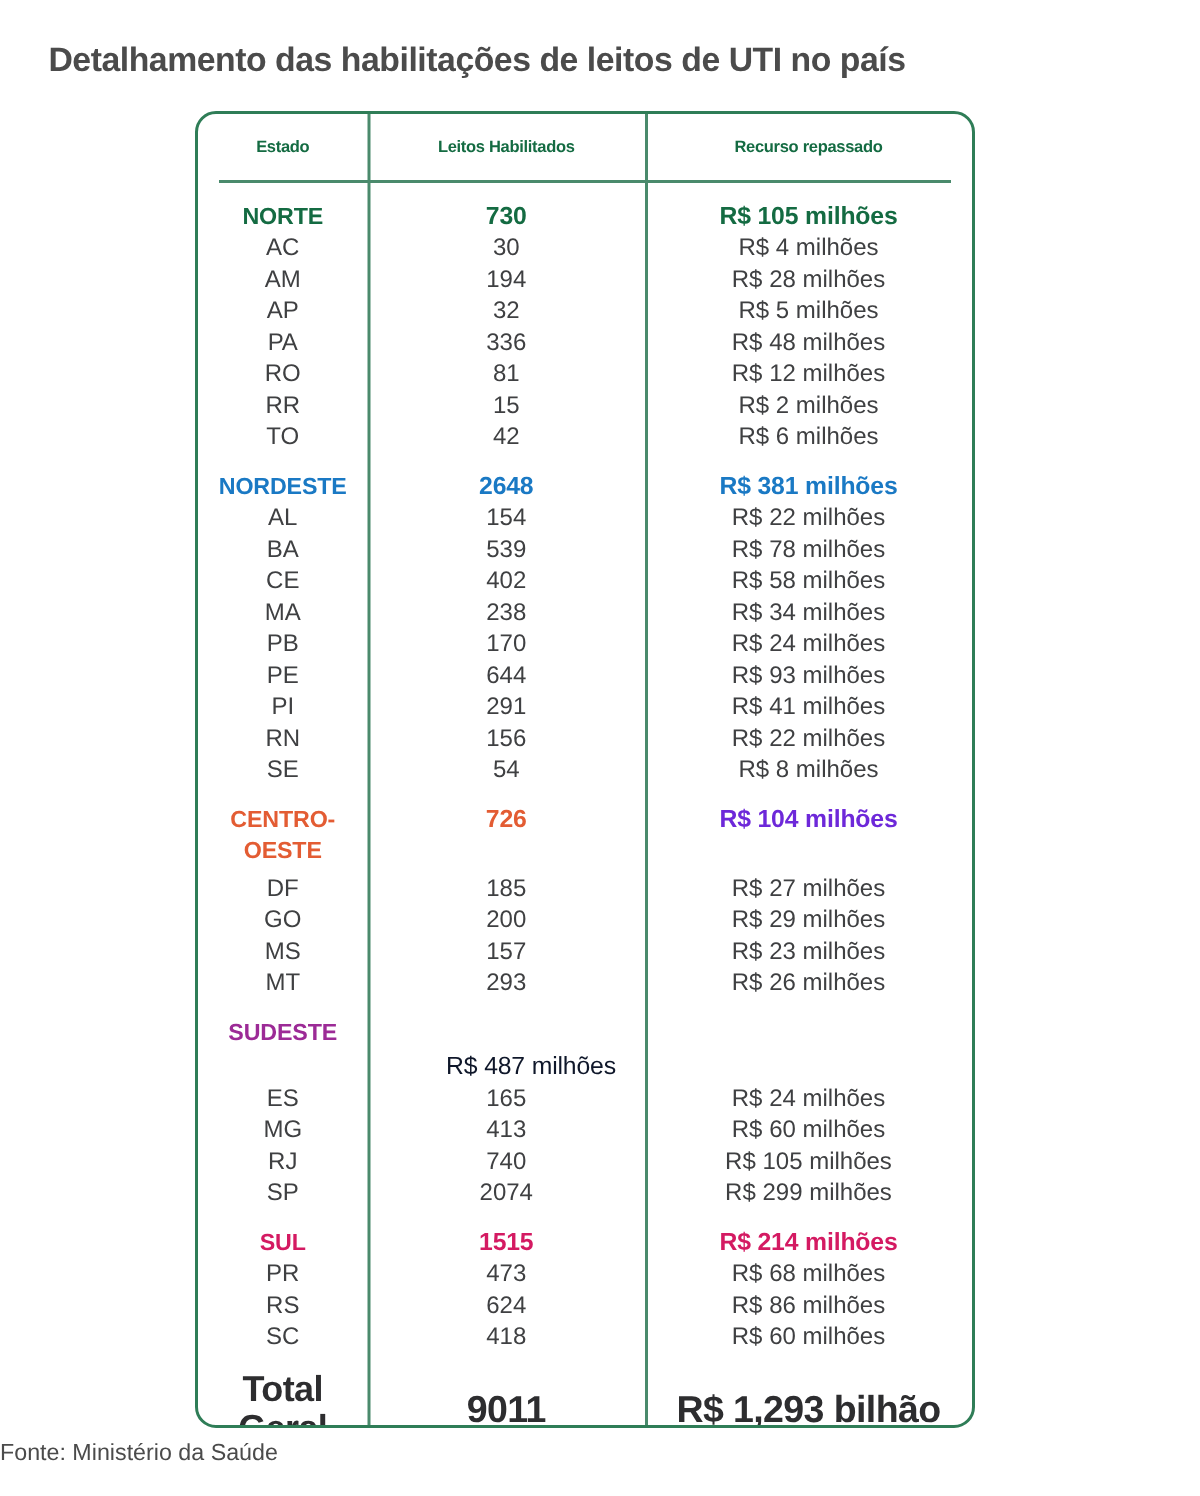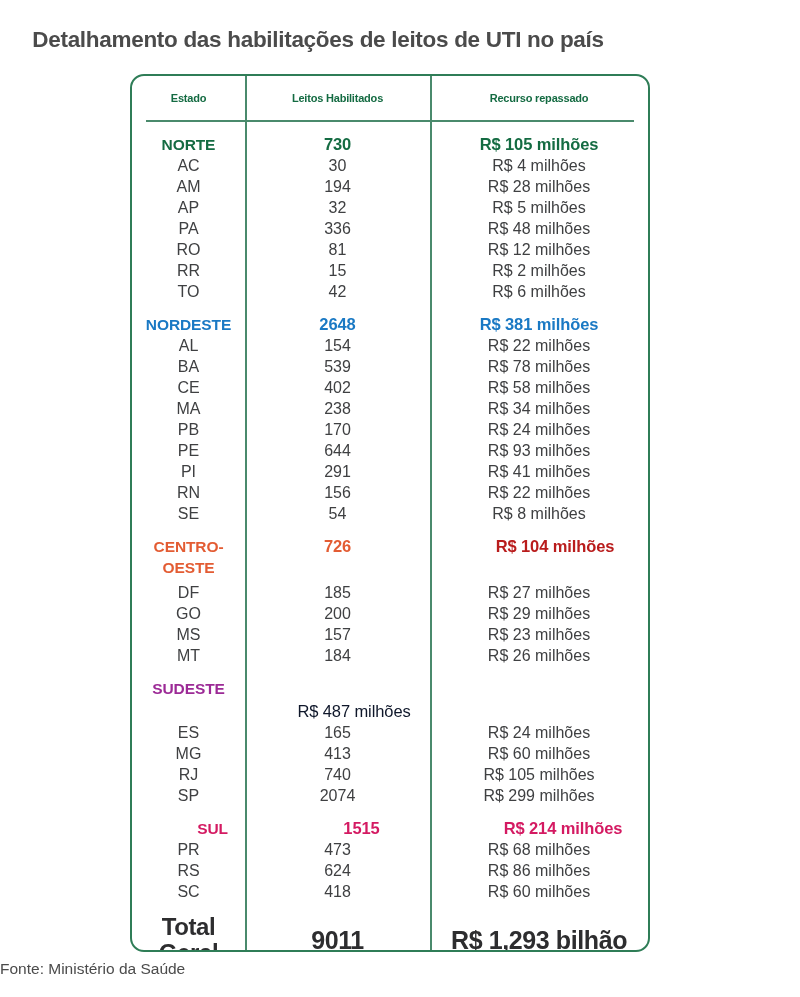"R$ 104 milhões" div.cell { color: #b91c1c -> #6d28d9; padding-left: 16px -> none }
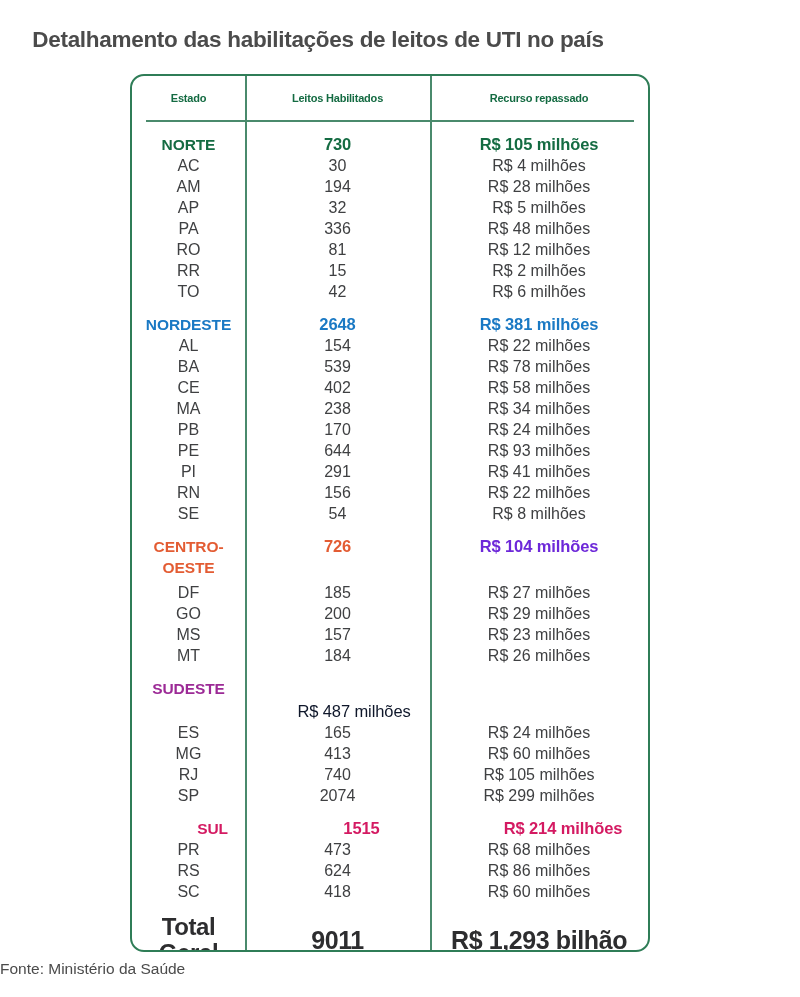"184" div.cell { text: 184 -> 293 }
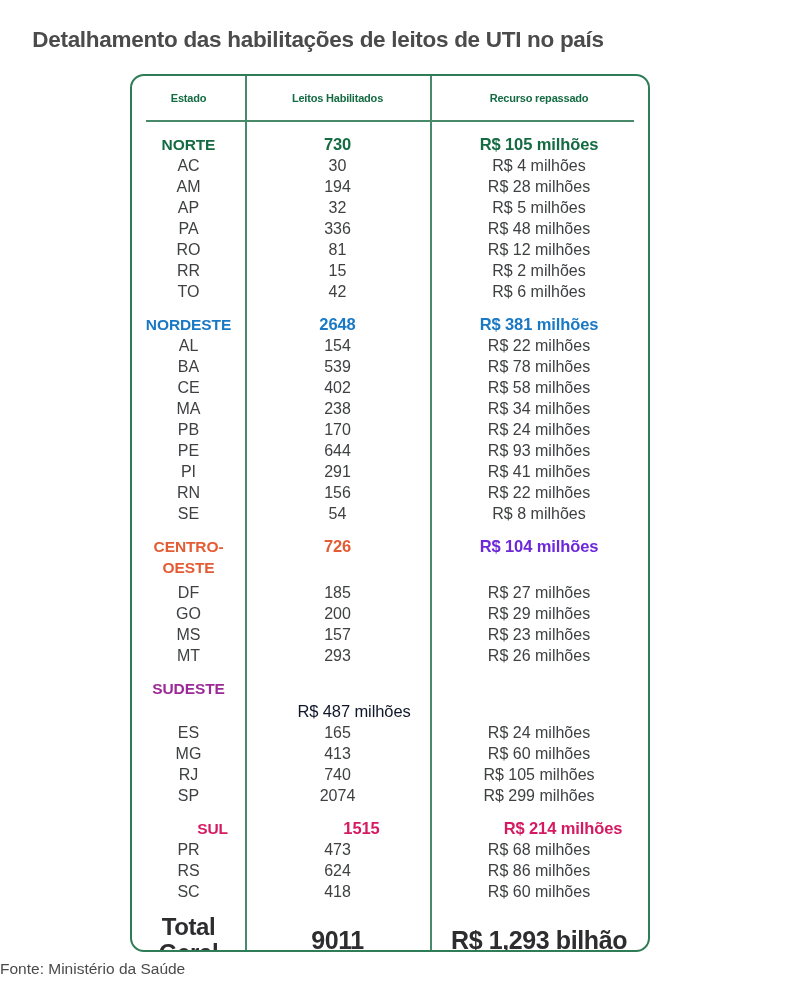"SUL" div.cell { padding-left: 24px -> none }
